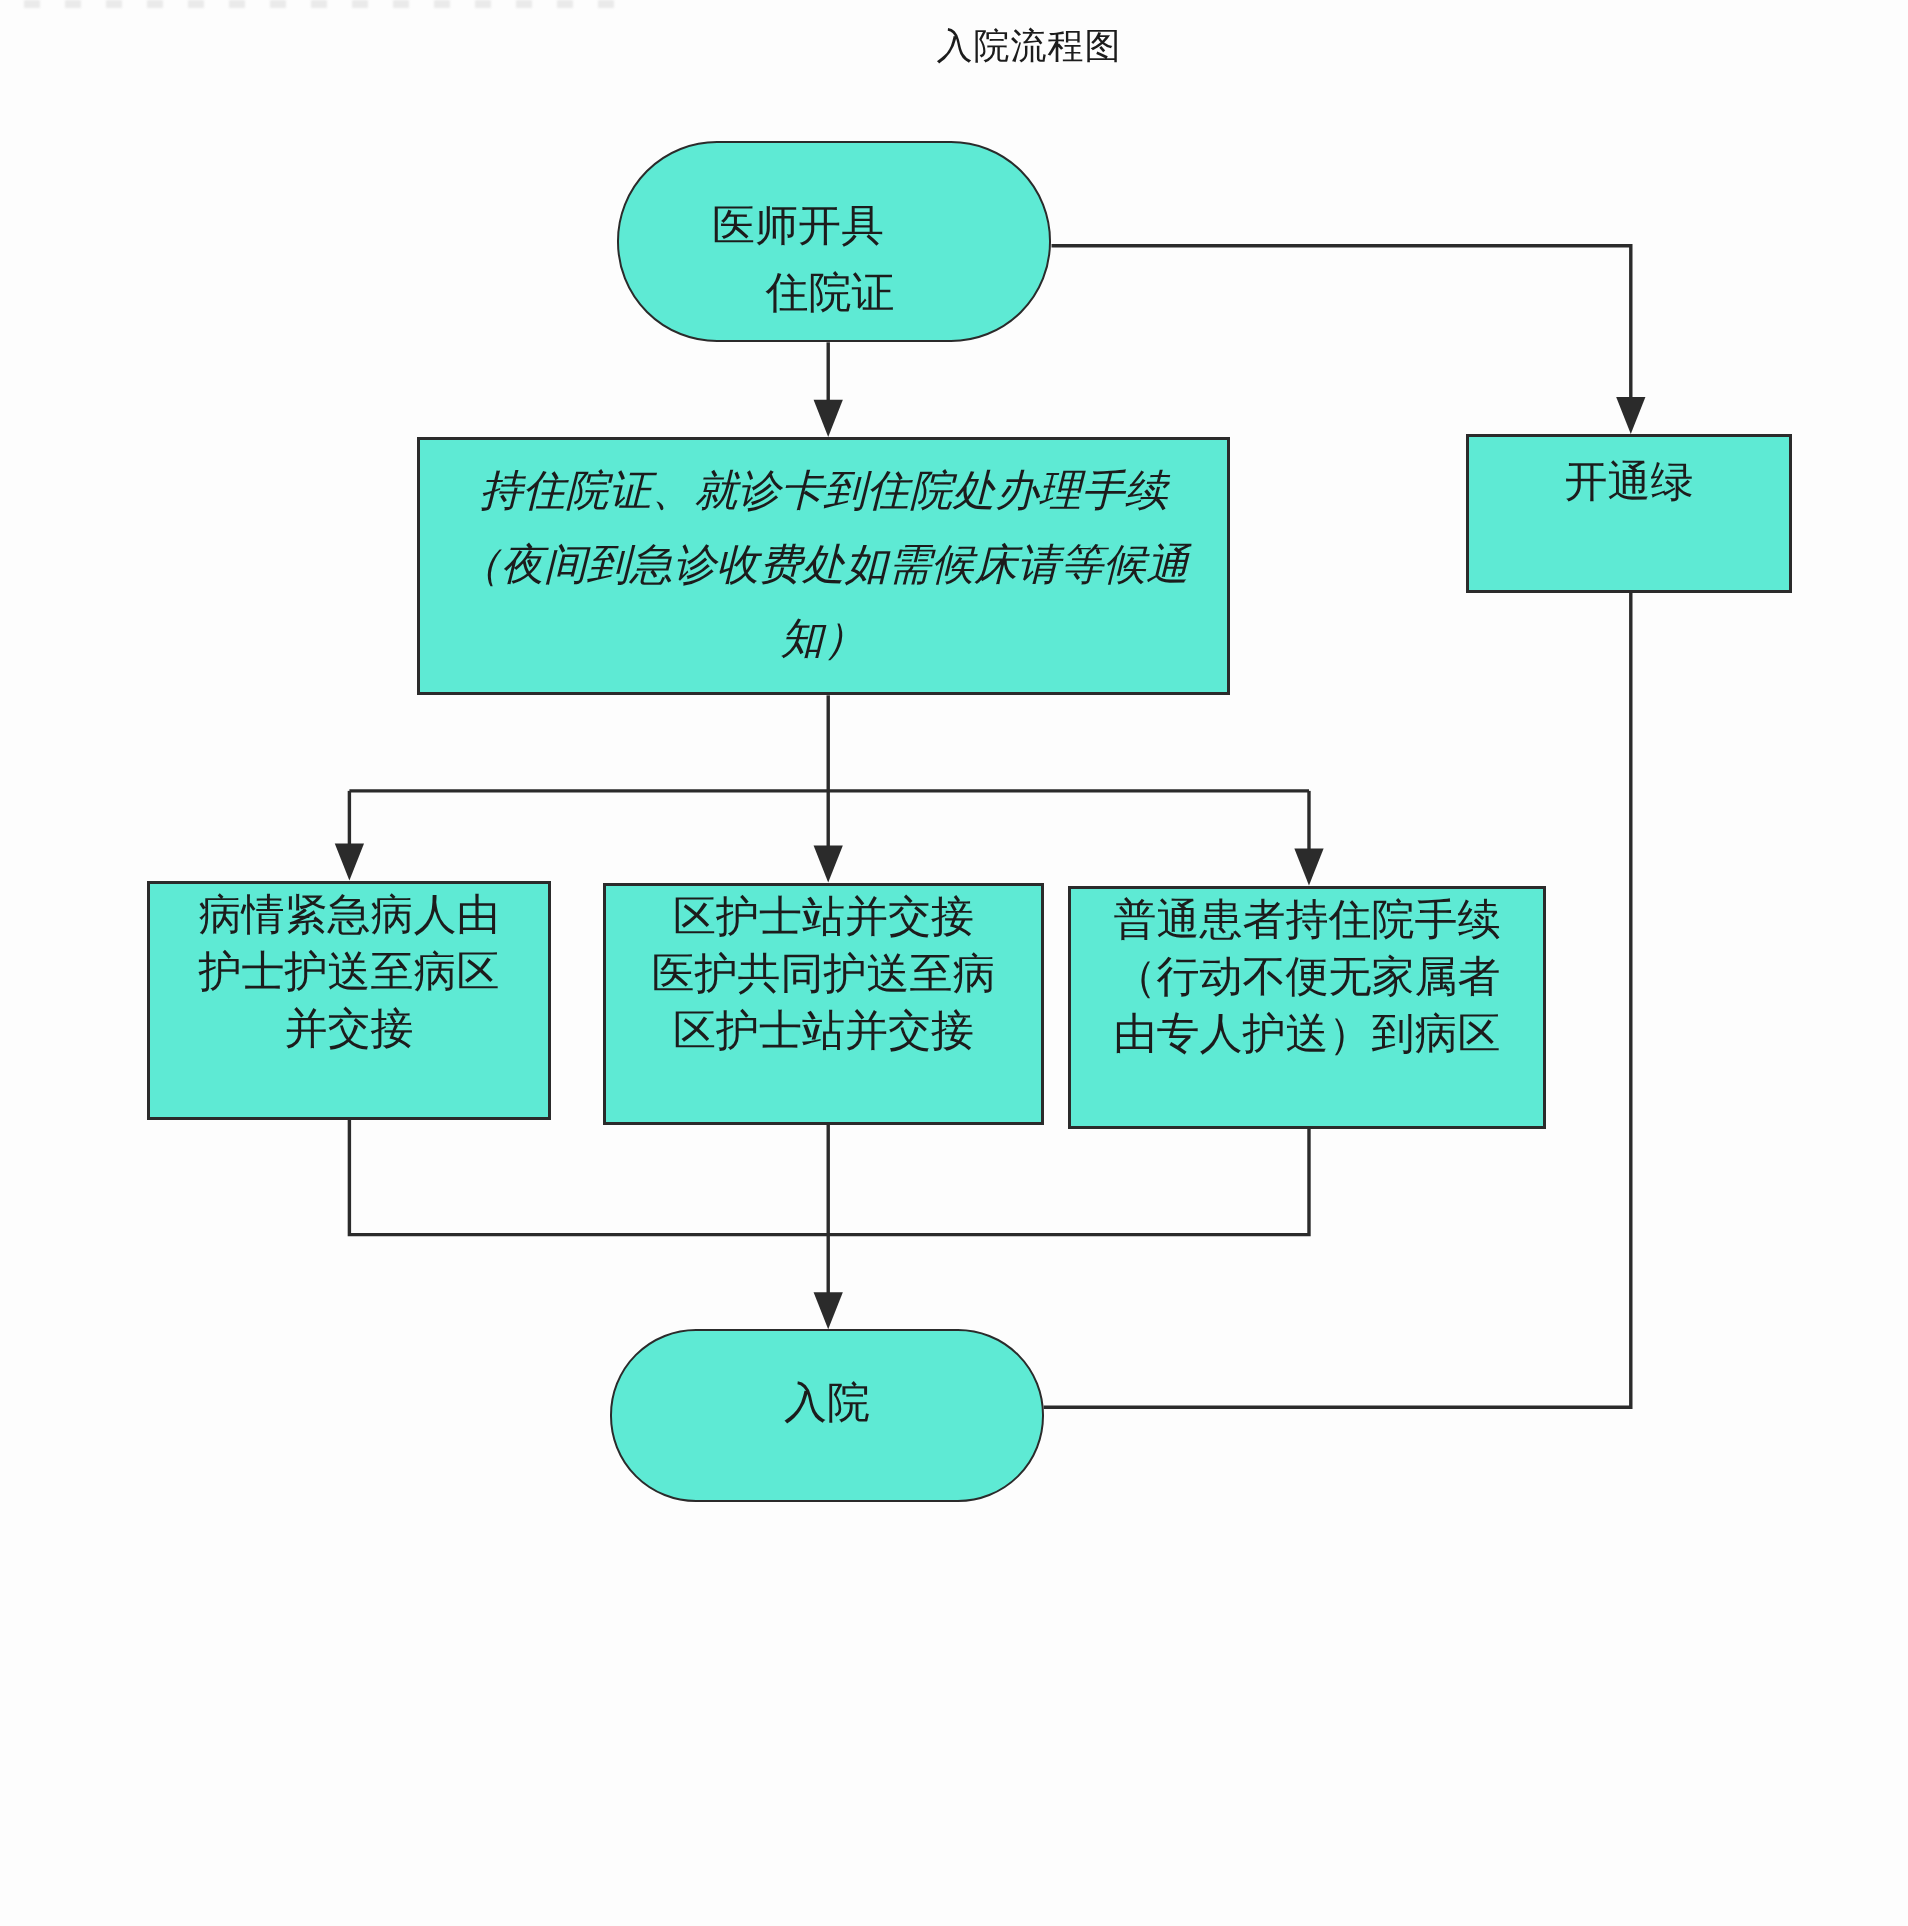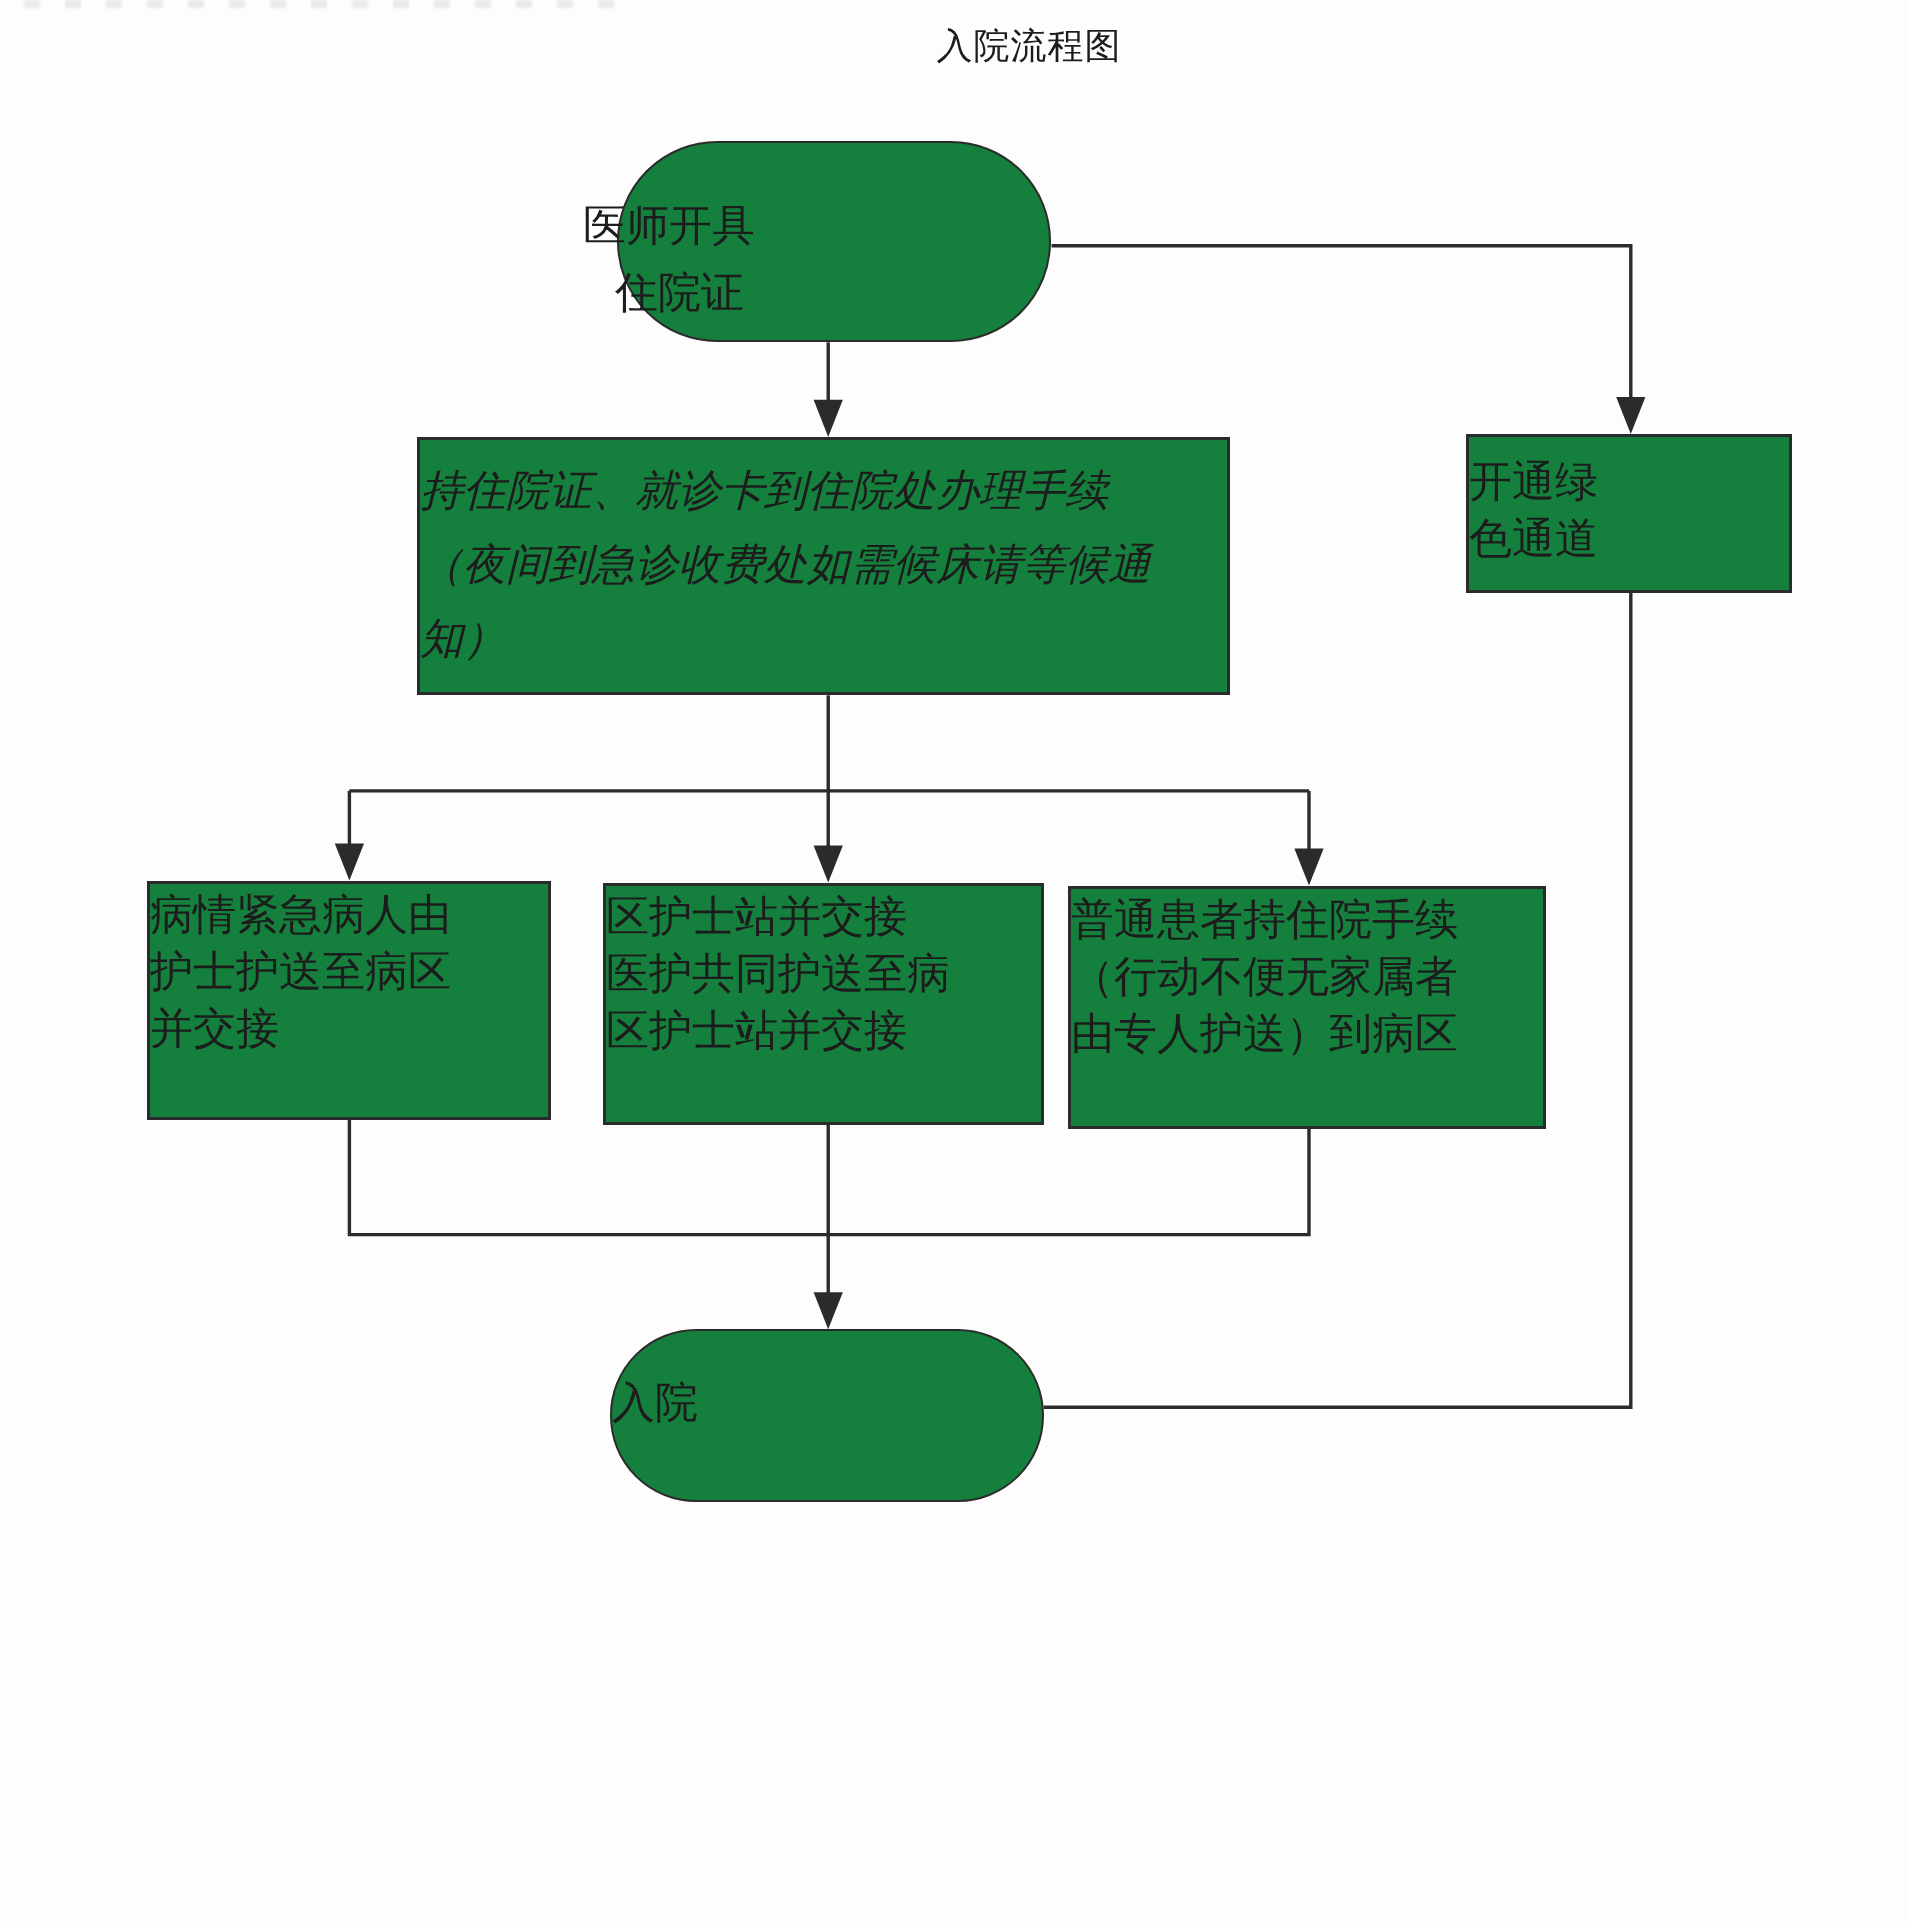"医师开具" .node { background: #15803d -> #5eead4; text-align: left -> center }
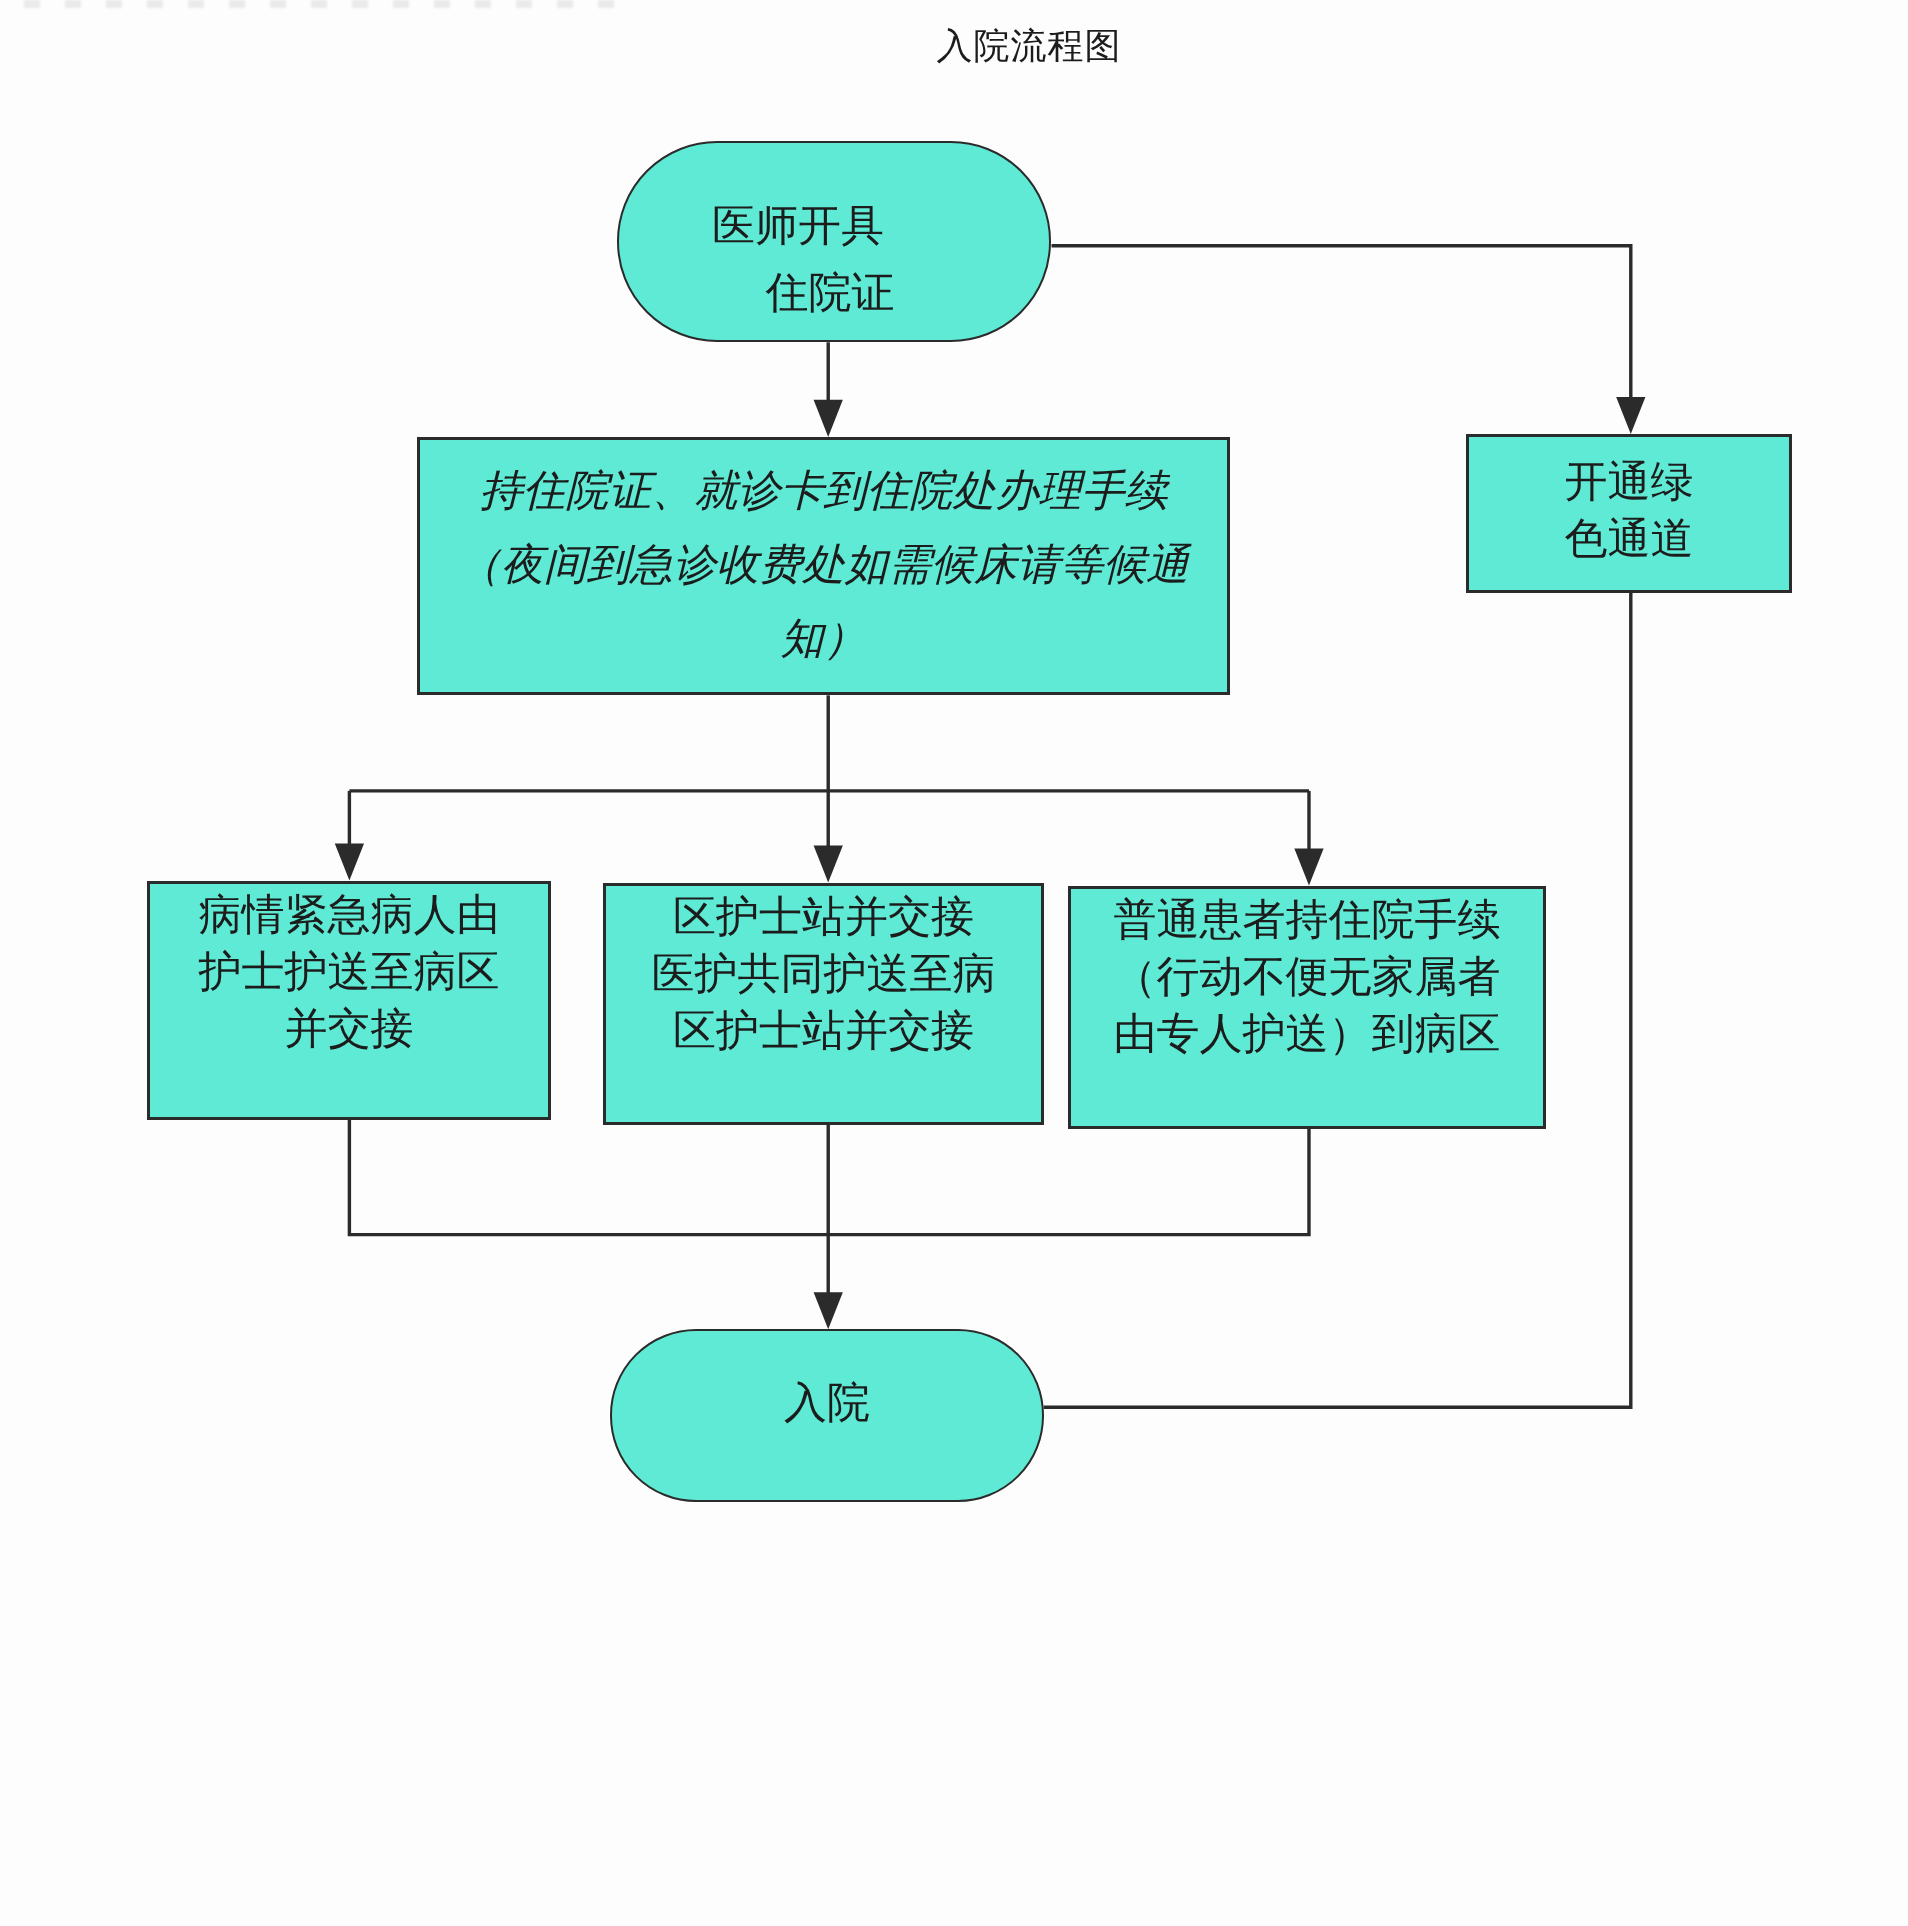"色通道" div.ln { html: <div>色通道</div> -> none }
